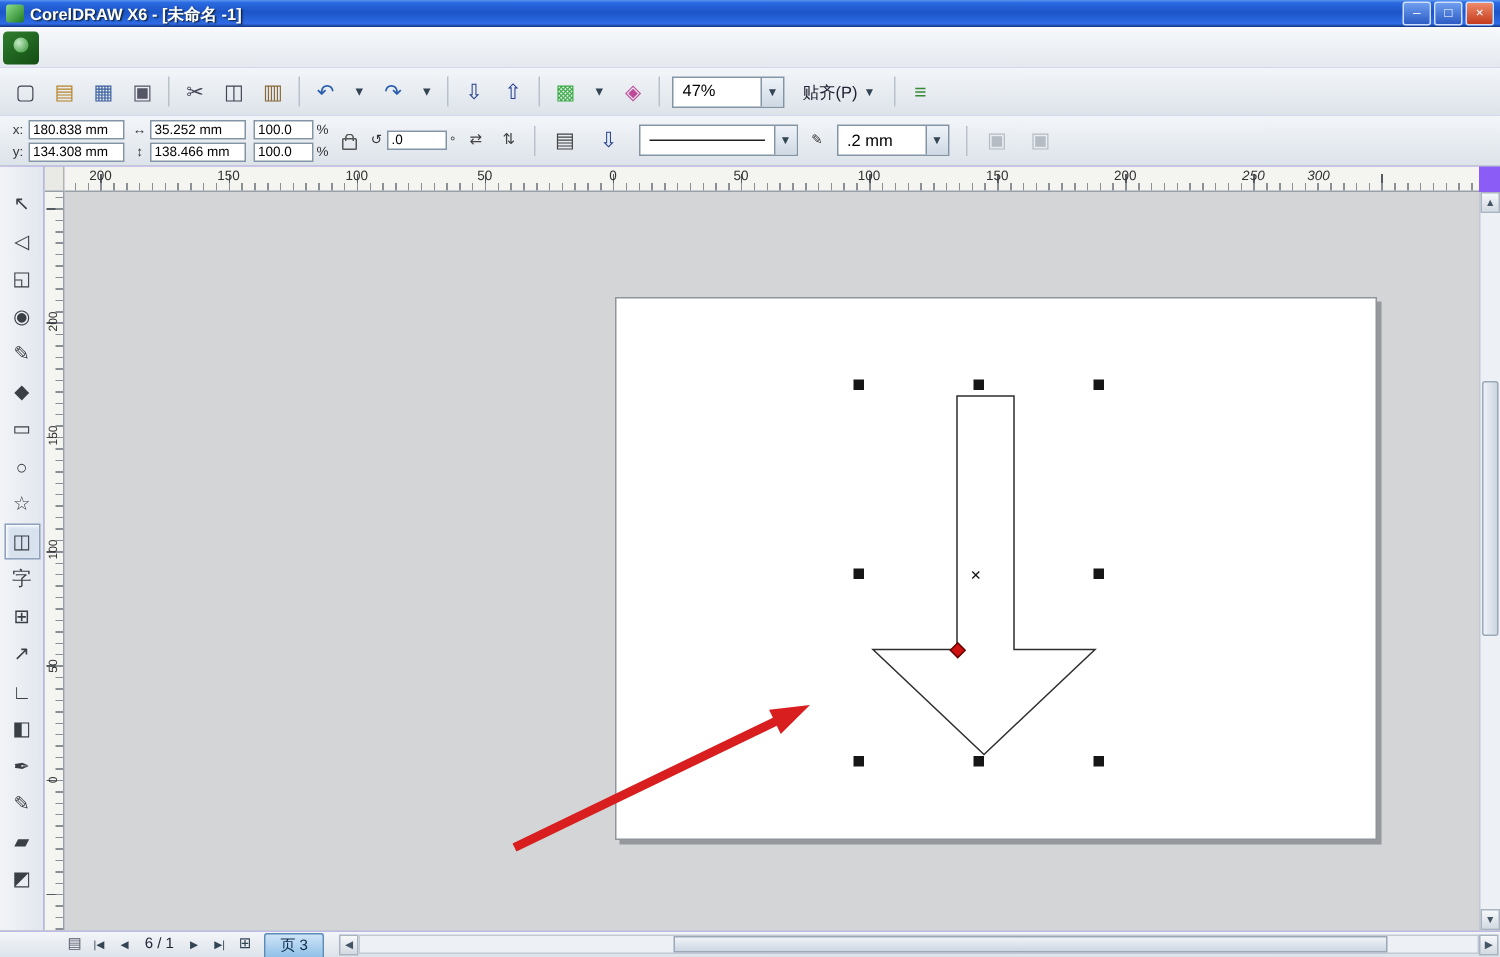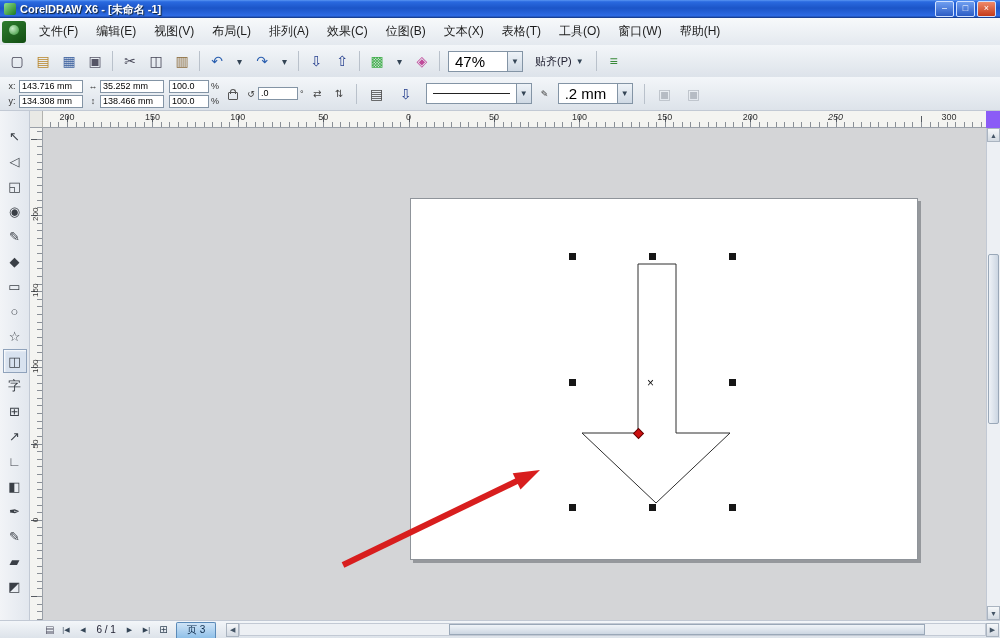"文件(F)" span { html: <span> <span>文件(F)</span> <span>编辑(E)</span> <span>视图(V)</span> <span>布局(L)</span> <span>排列(A)</span> <span>效果(C)</span> <span>位图(B)</span> <span>文本(X)</span> <span>表格(T)</span> <span>工具(O)</span> <span>窗口(W)</span> <span>帮助(H)</span> </span> -> none }
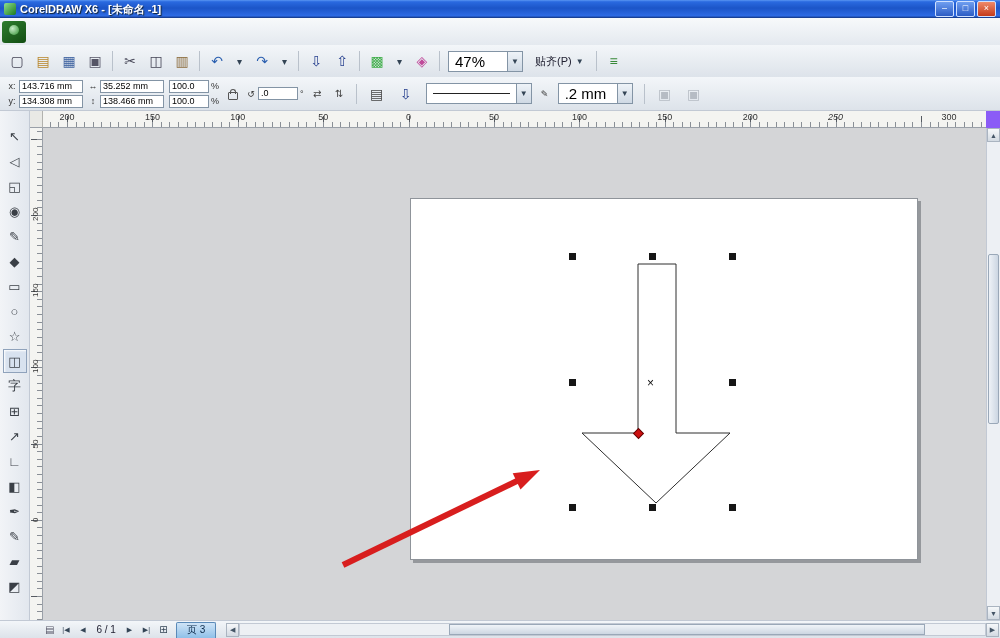"47%" .combo-val { font-size: 15px -> 11px }
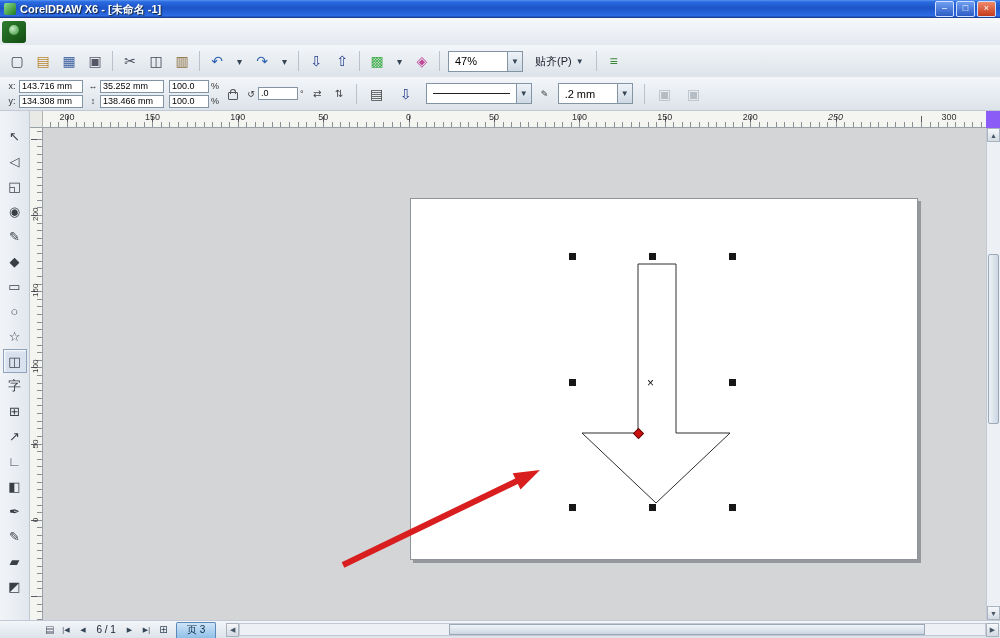"143.716 mm" span.pinput { text: 143.716 -> 180.838 }
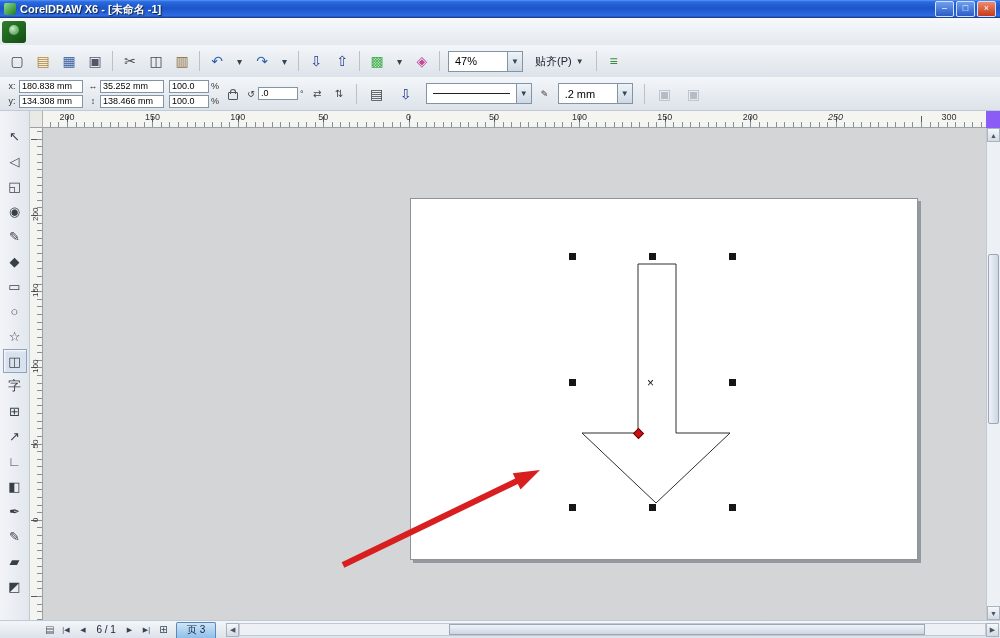"300" span.htick { font-style: none -> italic; left: 906px -> 836px }
